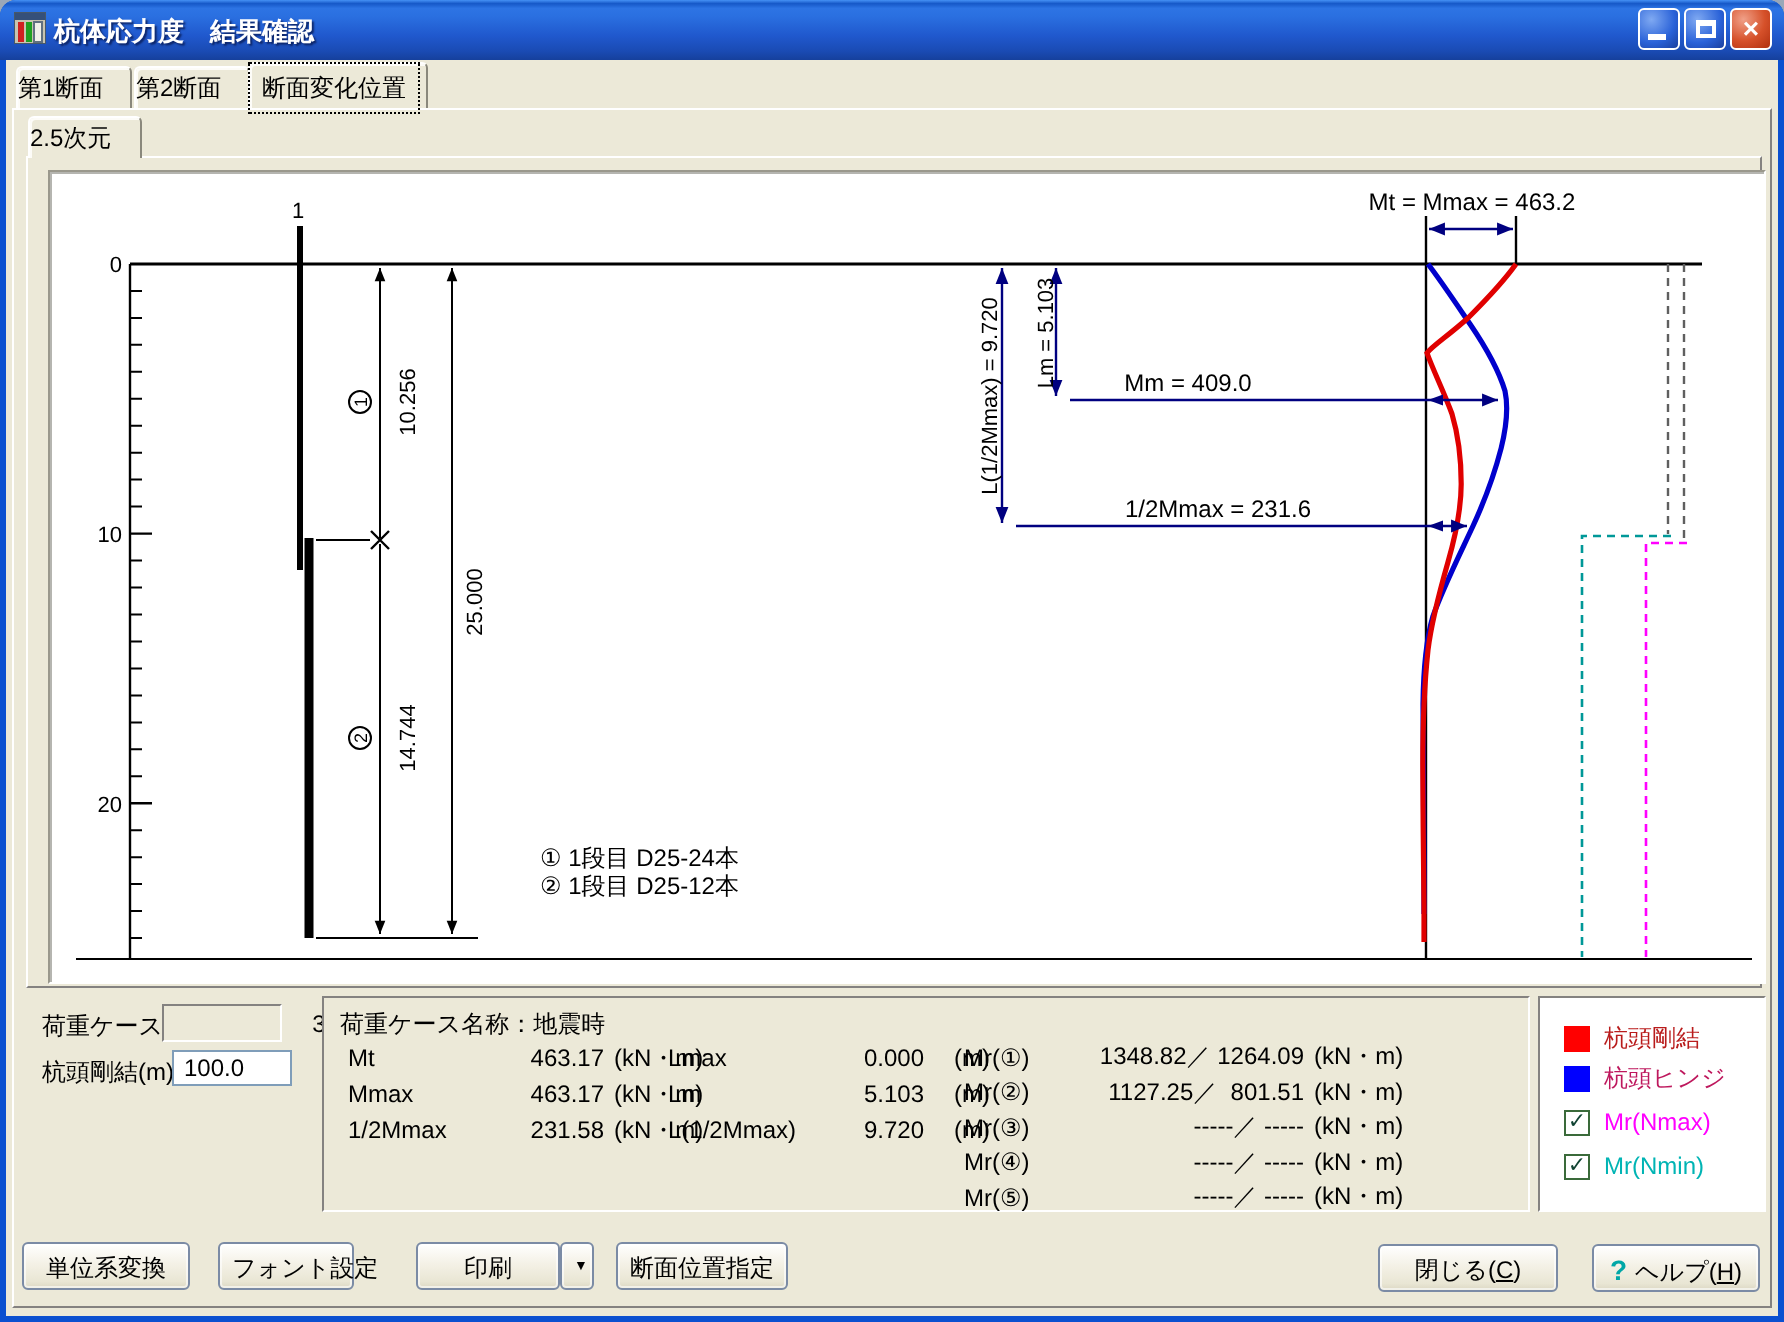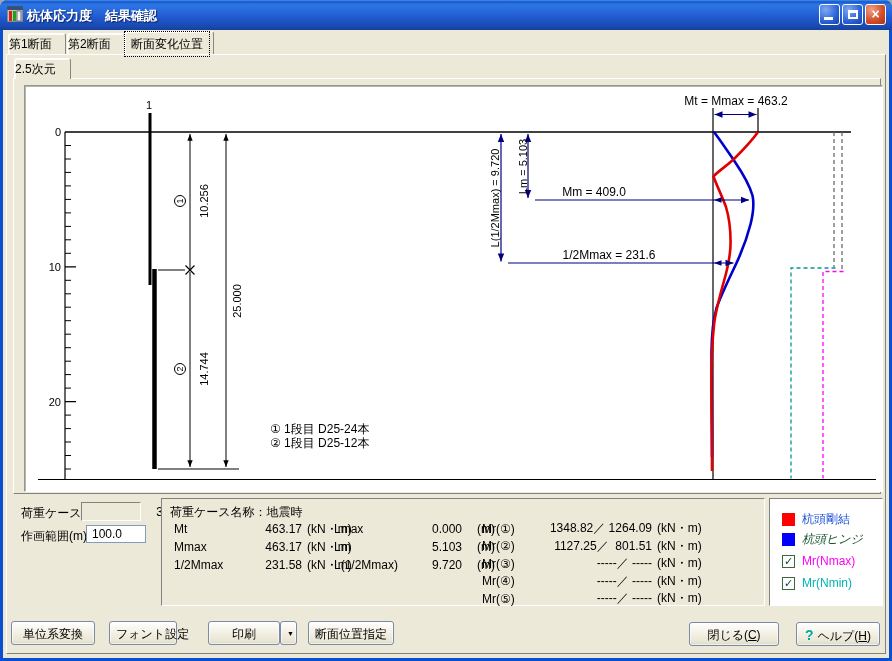"杭頭剛結" span { color: #1d4ed8 -> #b91c1c }
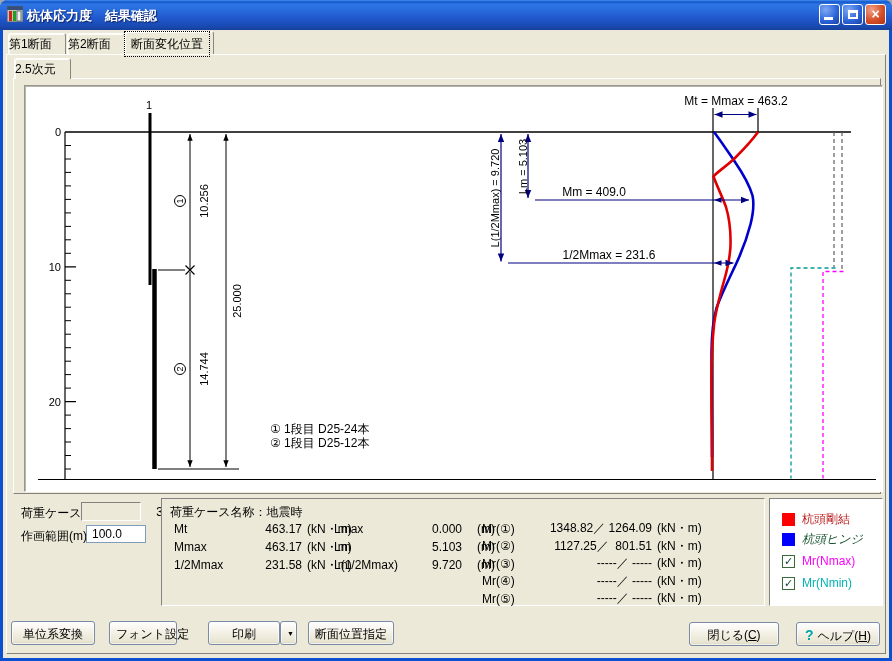"作画範囲(m)" div.ctl-label { text: 作画範囲 -> 杭頭剛結 }
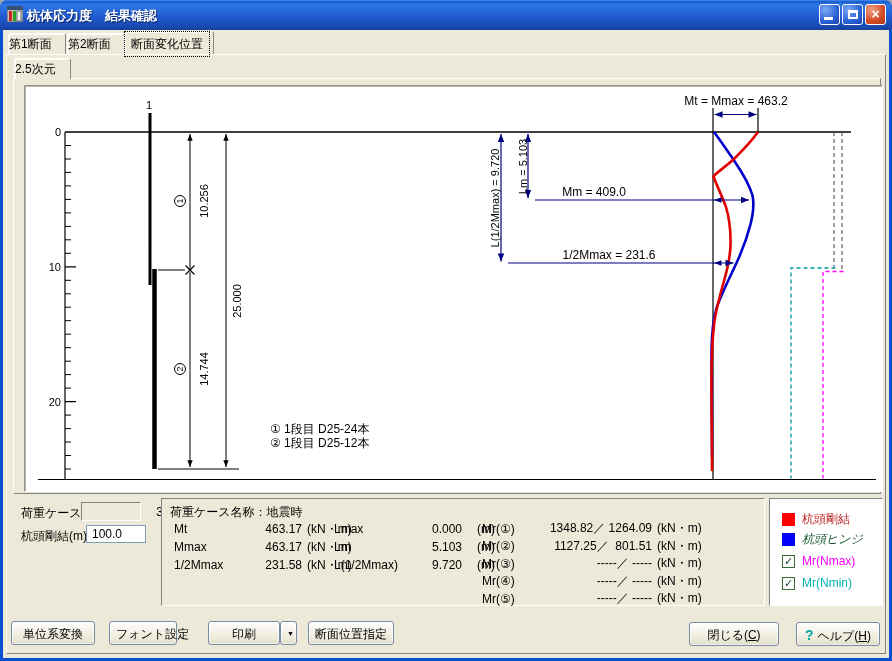"杭頭ヒンジ" span { color: #14532d -> #be185d; font-style: italic -> none }
